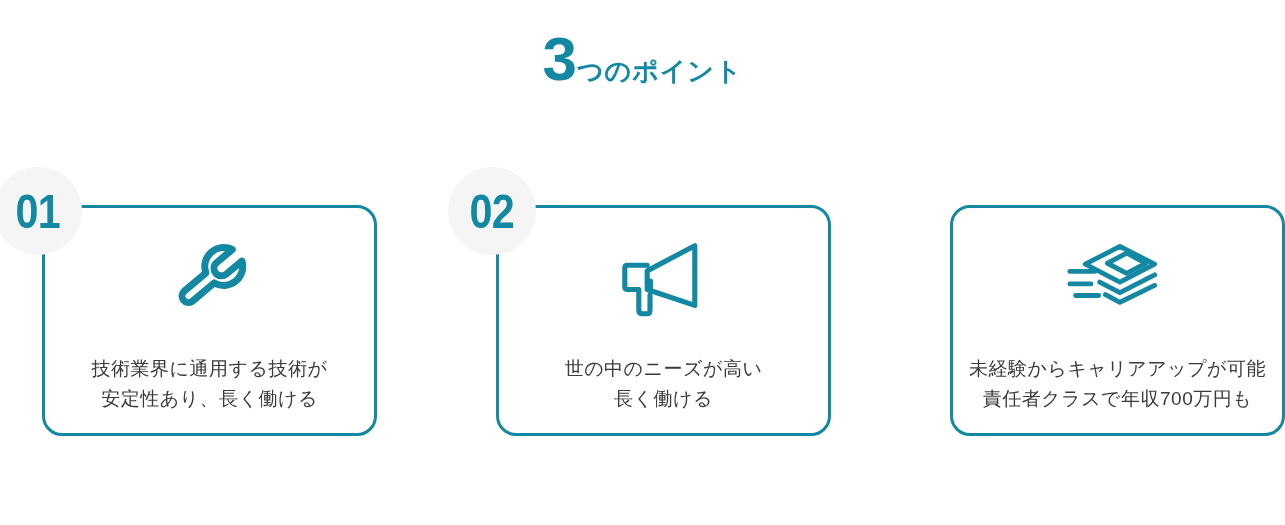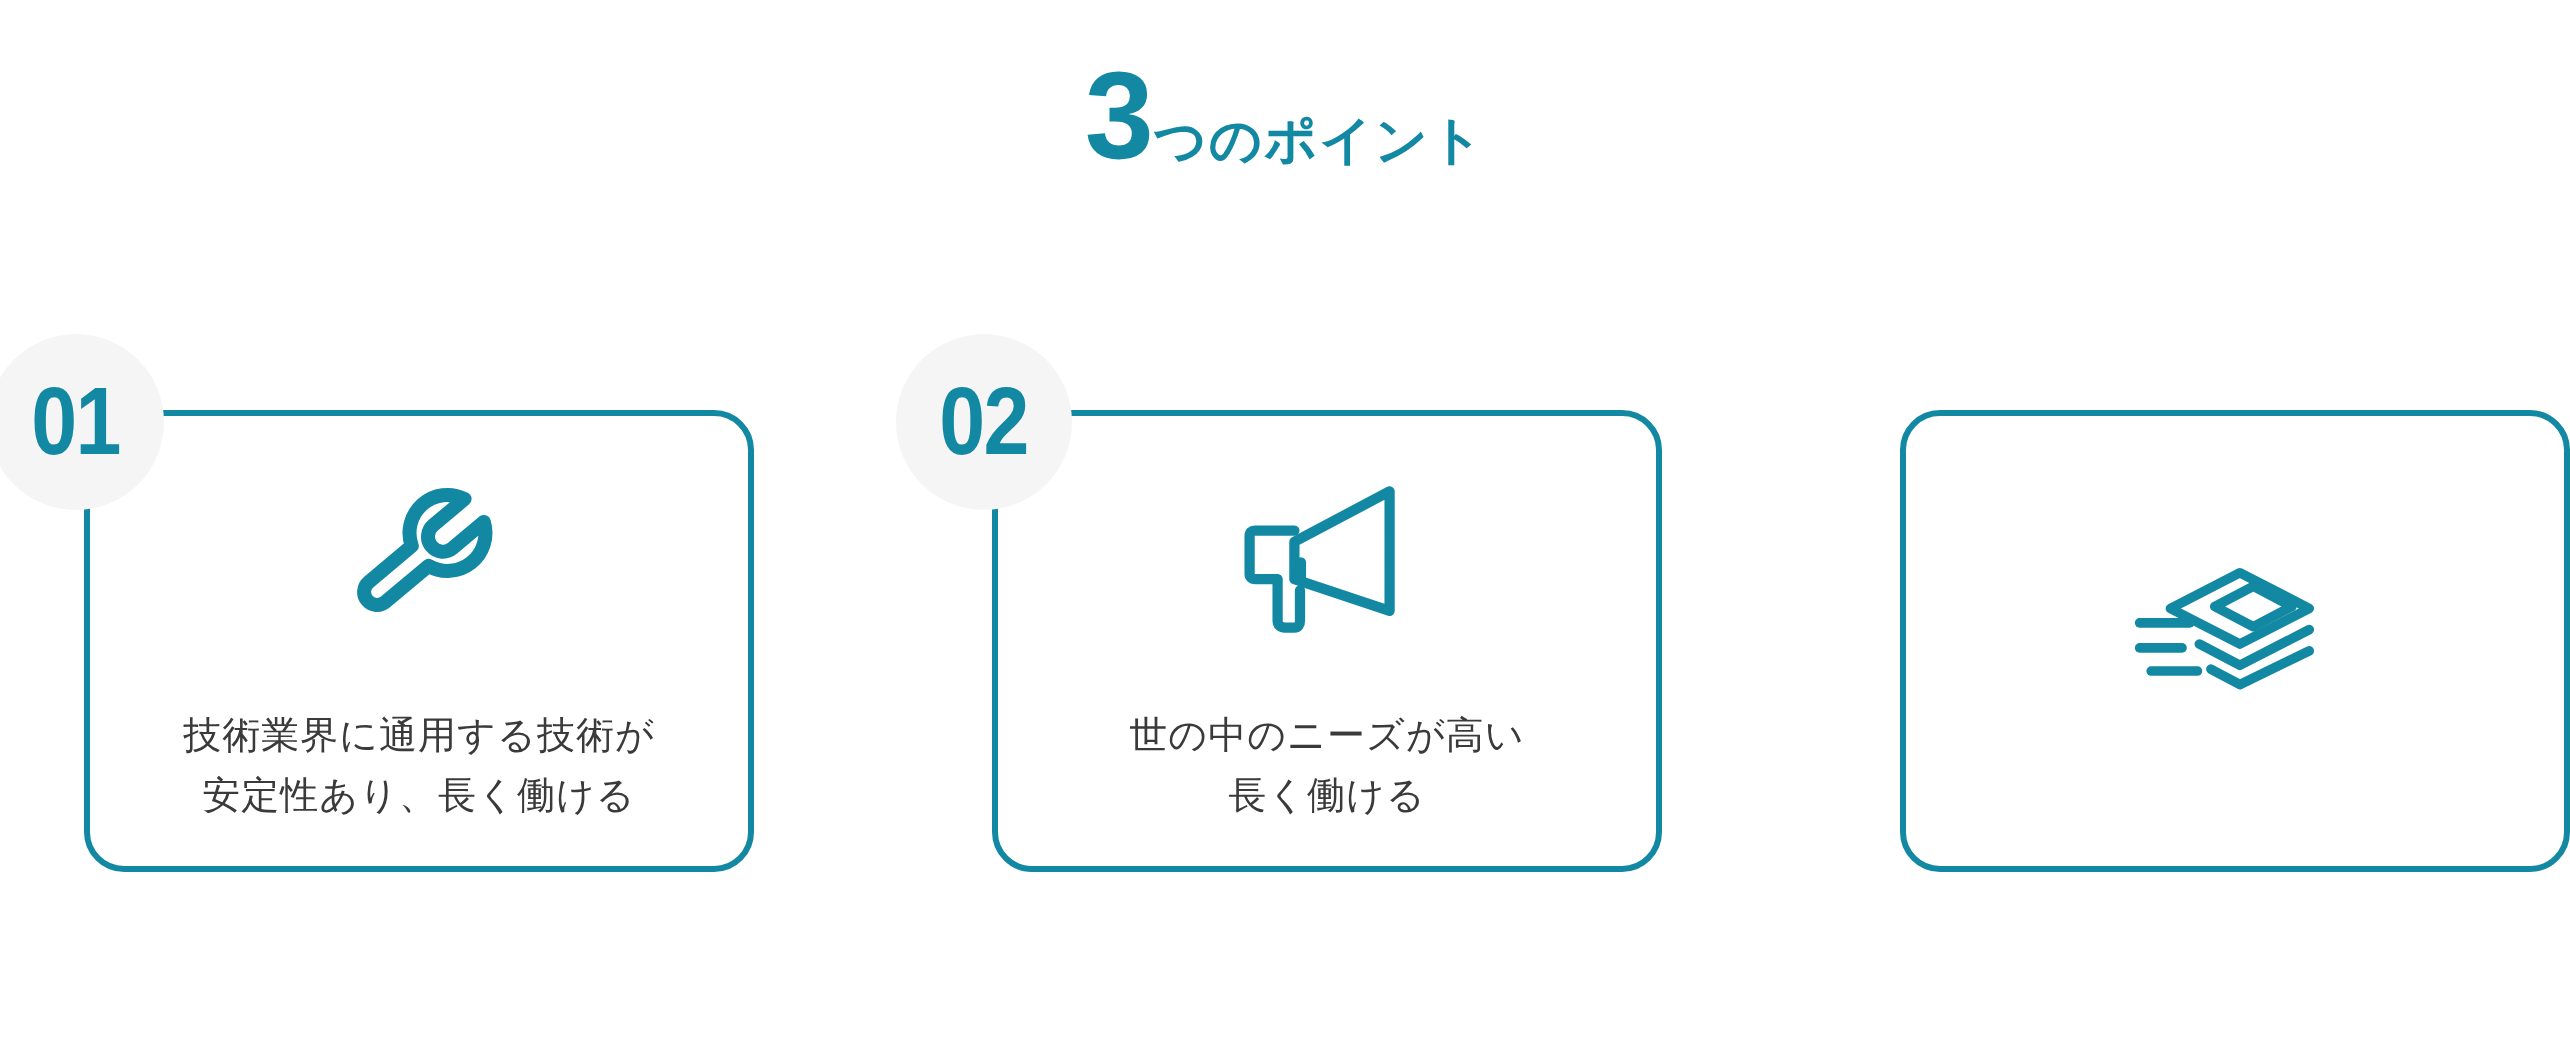"未経験からキャリアアップが可能" p.desc { html: none -> <p><span>未経験からキャリアアップが可能</span><br><span>責任者クラスで年収700万円も</span></p> }
